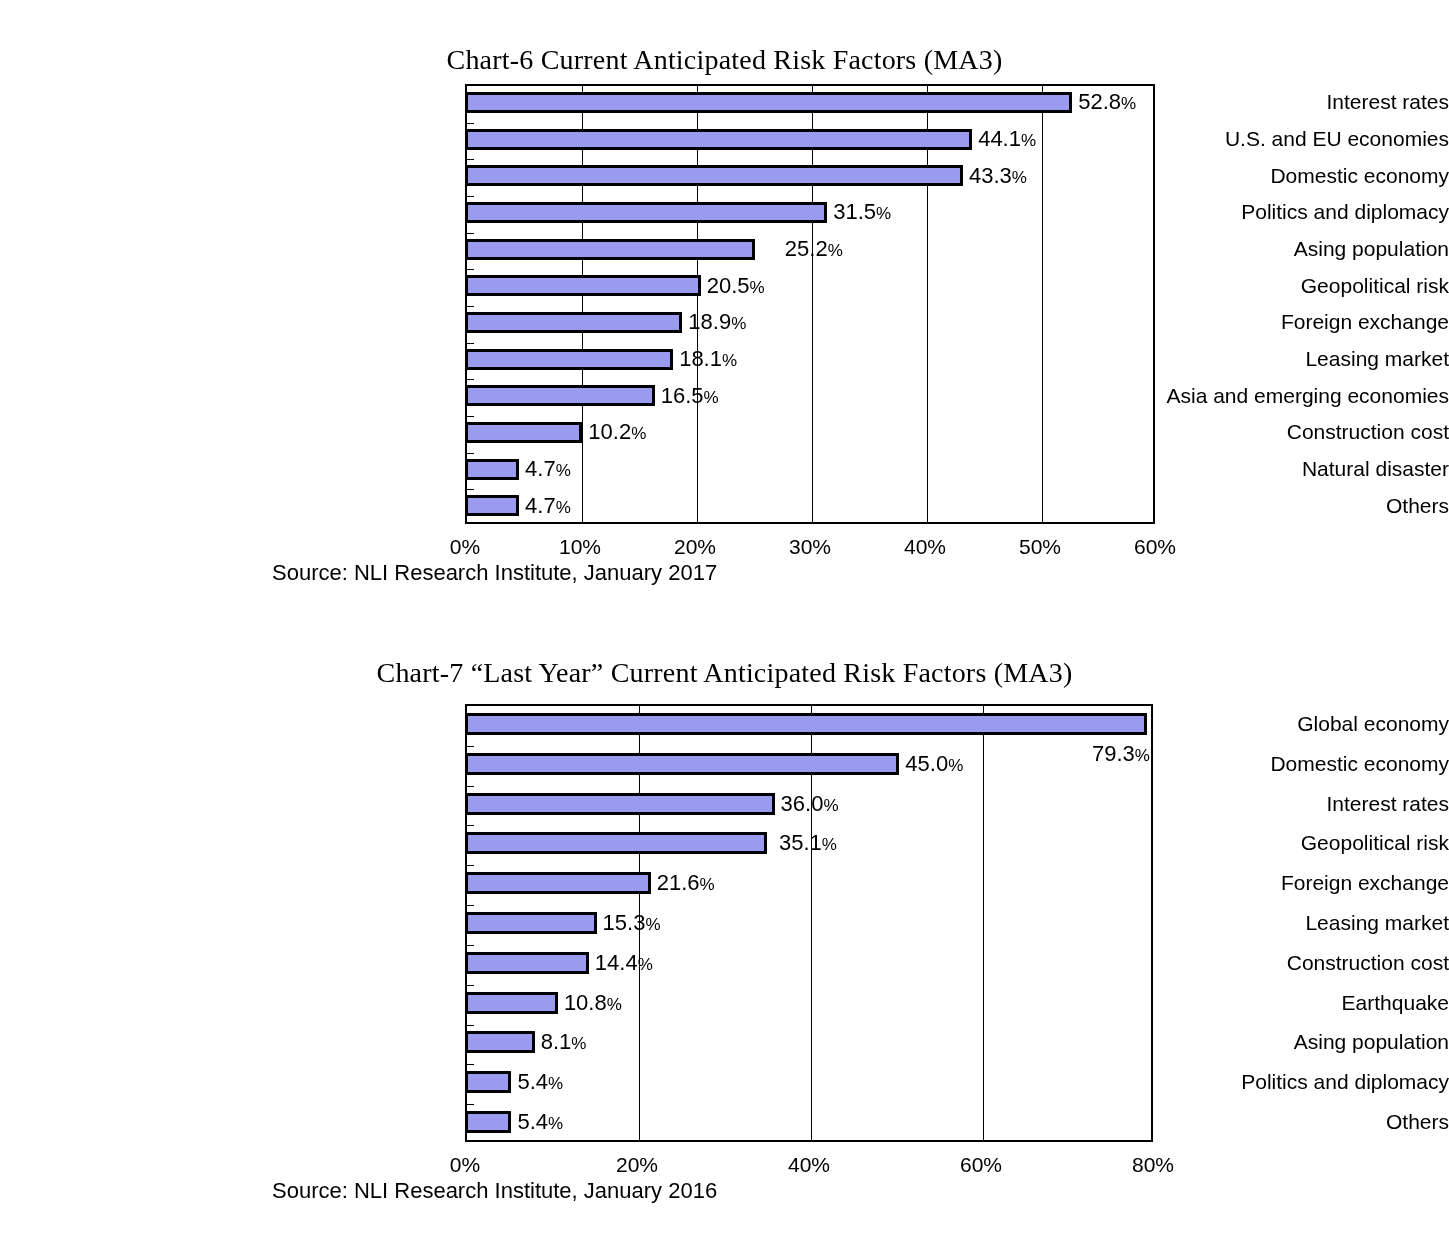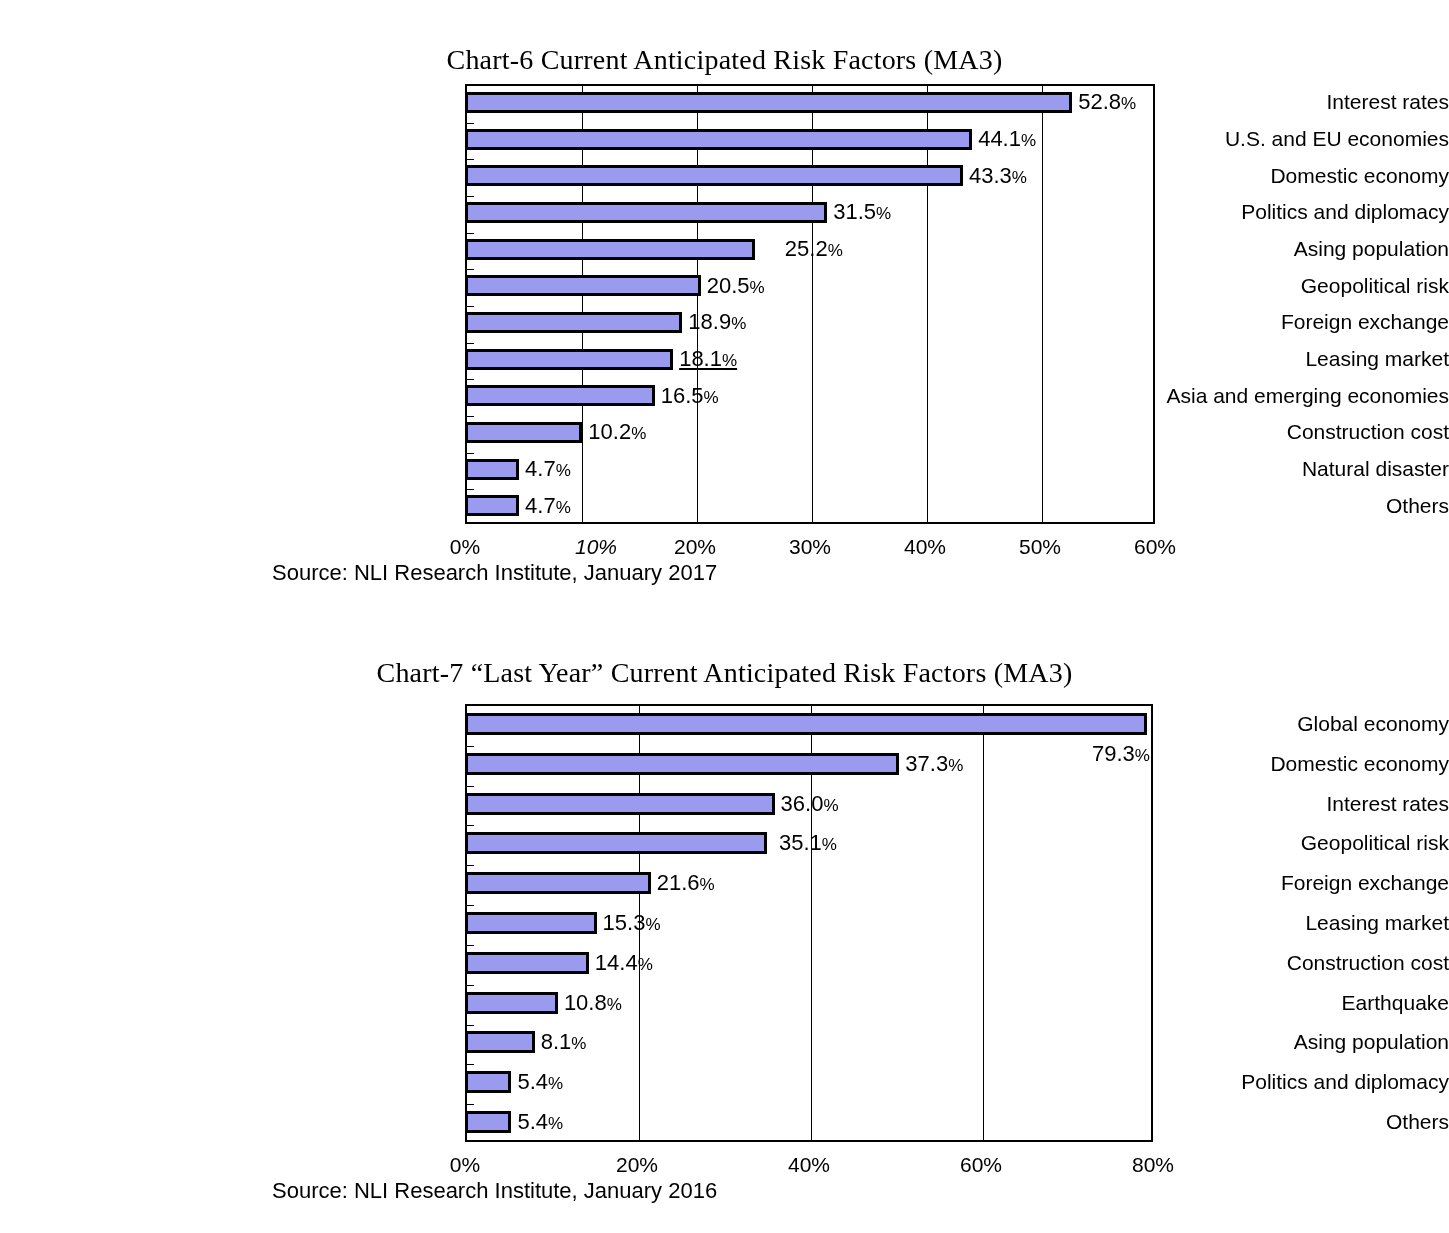"18.1%" div.val-label { text-decoration: underline -> none }
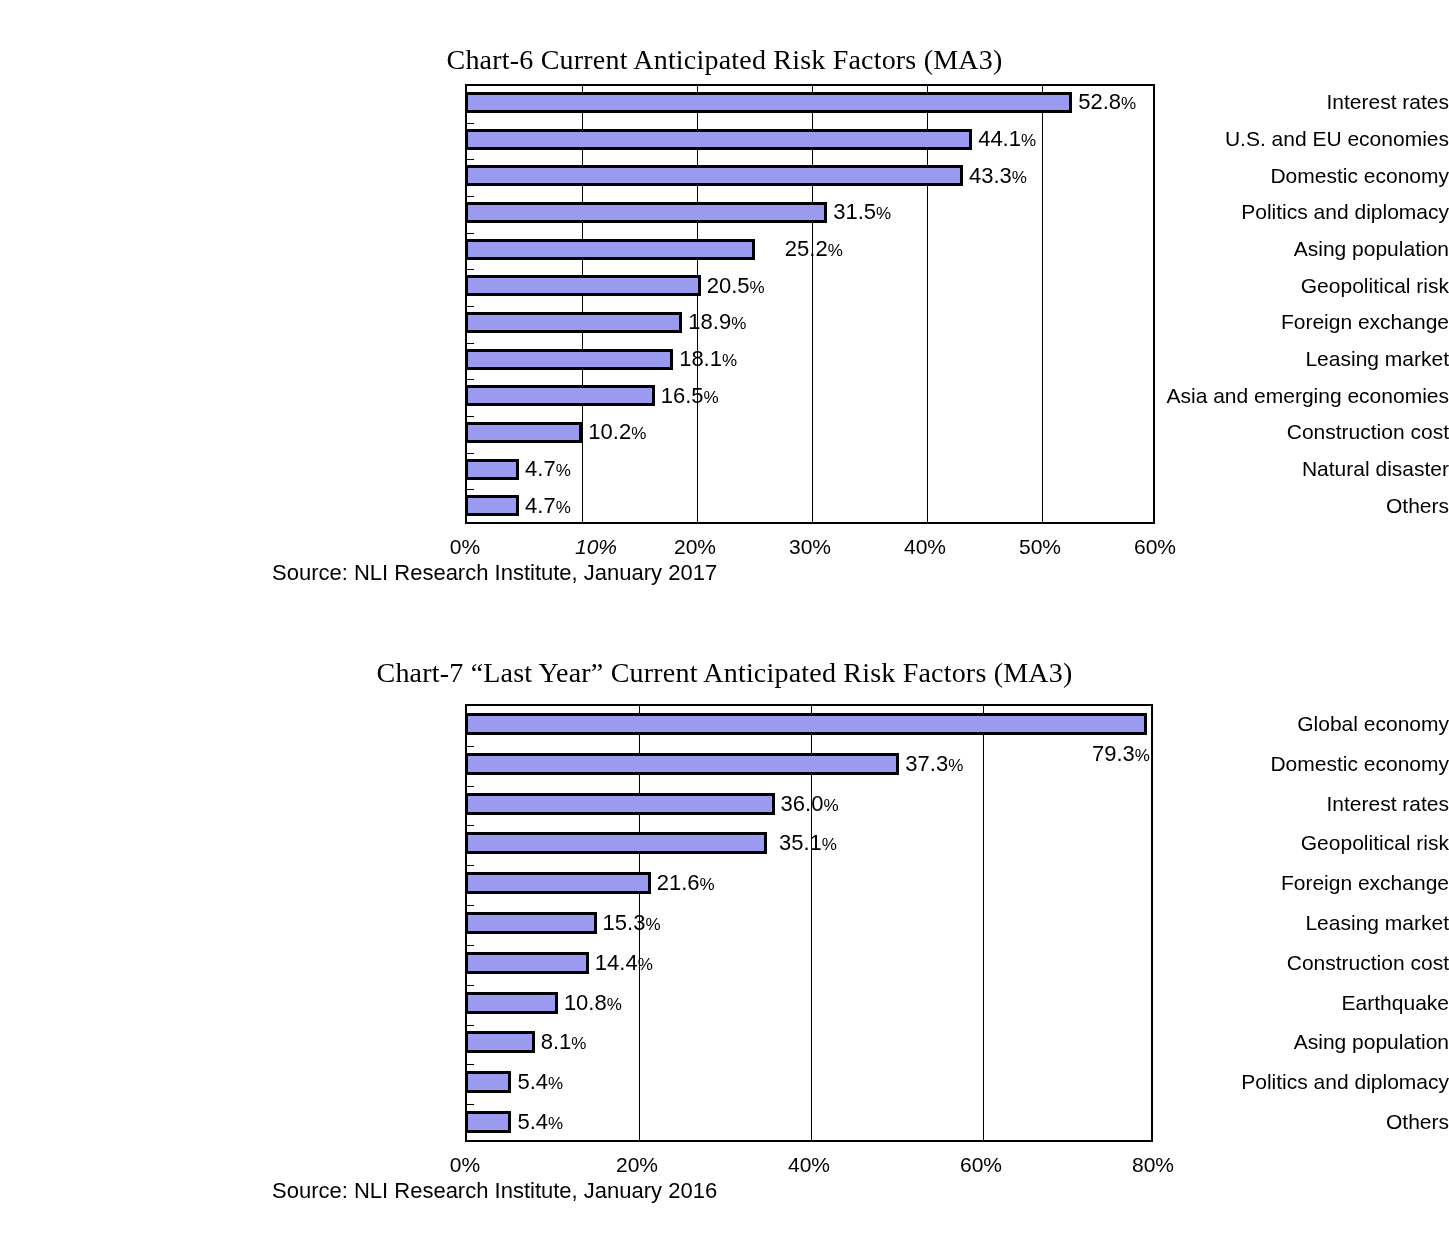"10%" div.axis-tick-label { font-style: italic -> none; left: 556px -> 540px }
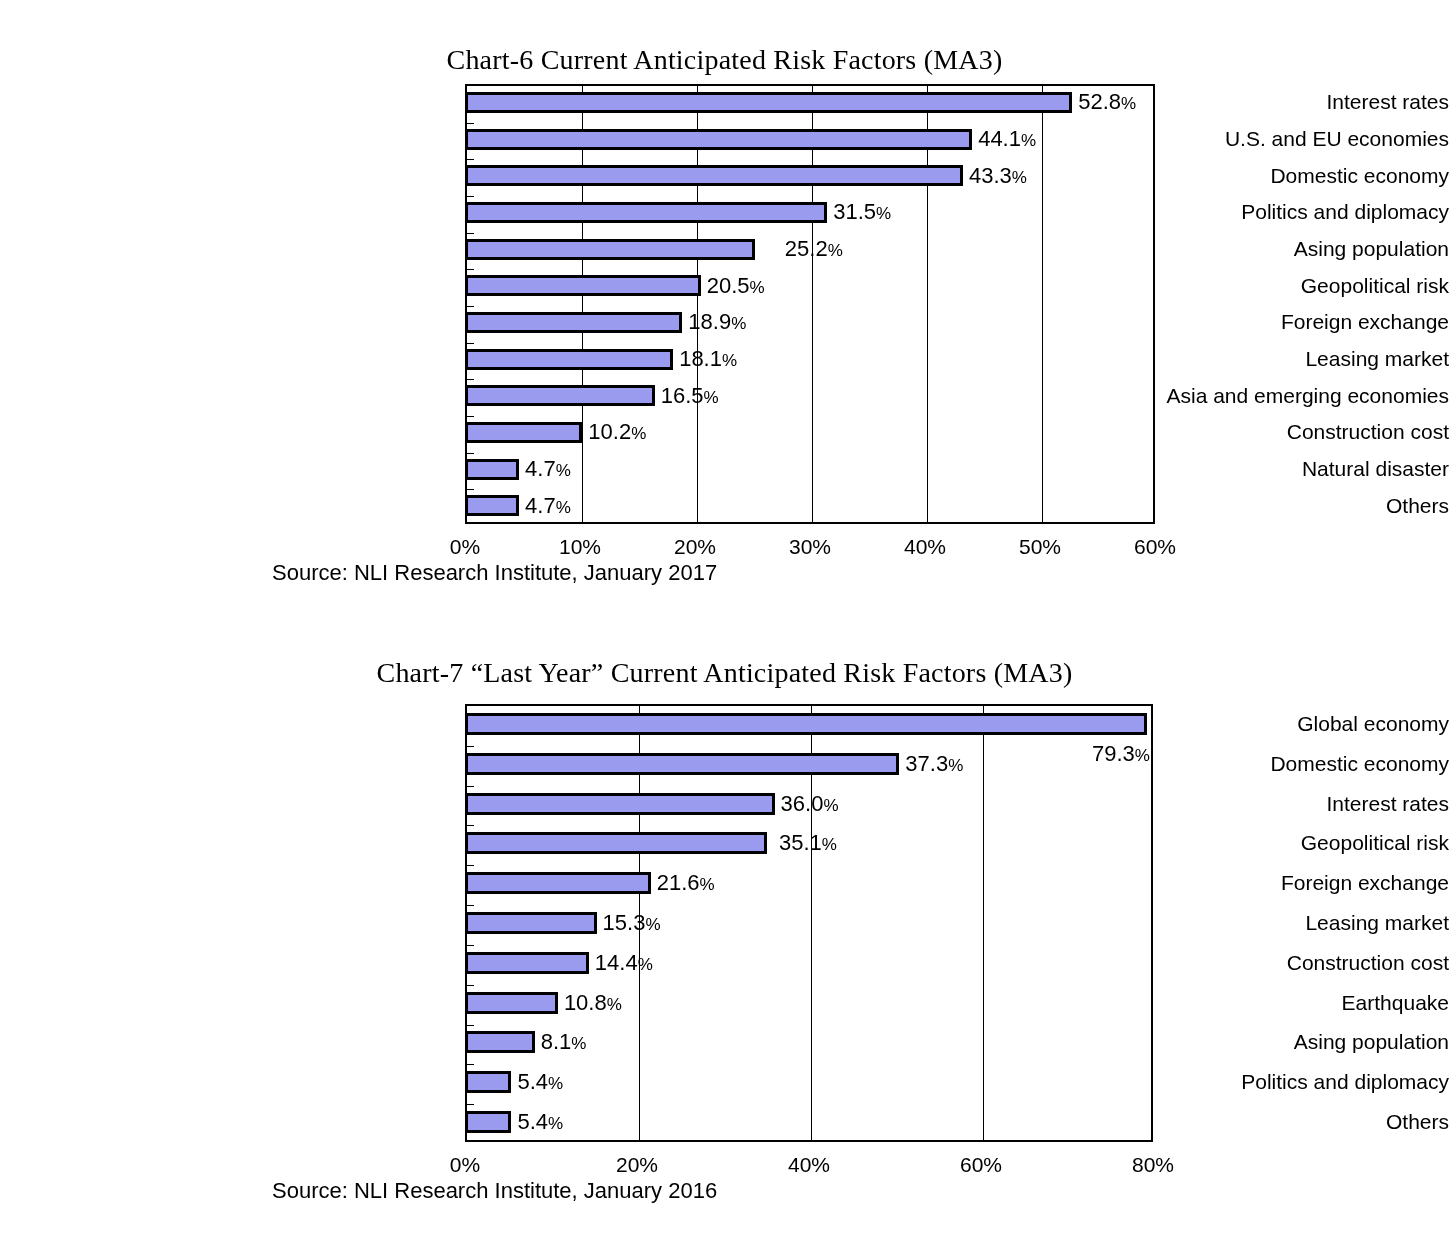"37.3" span { text: 37.3 -> 45.0 }
